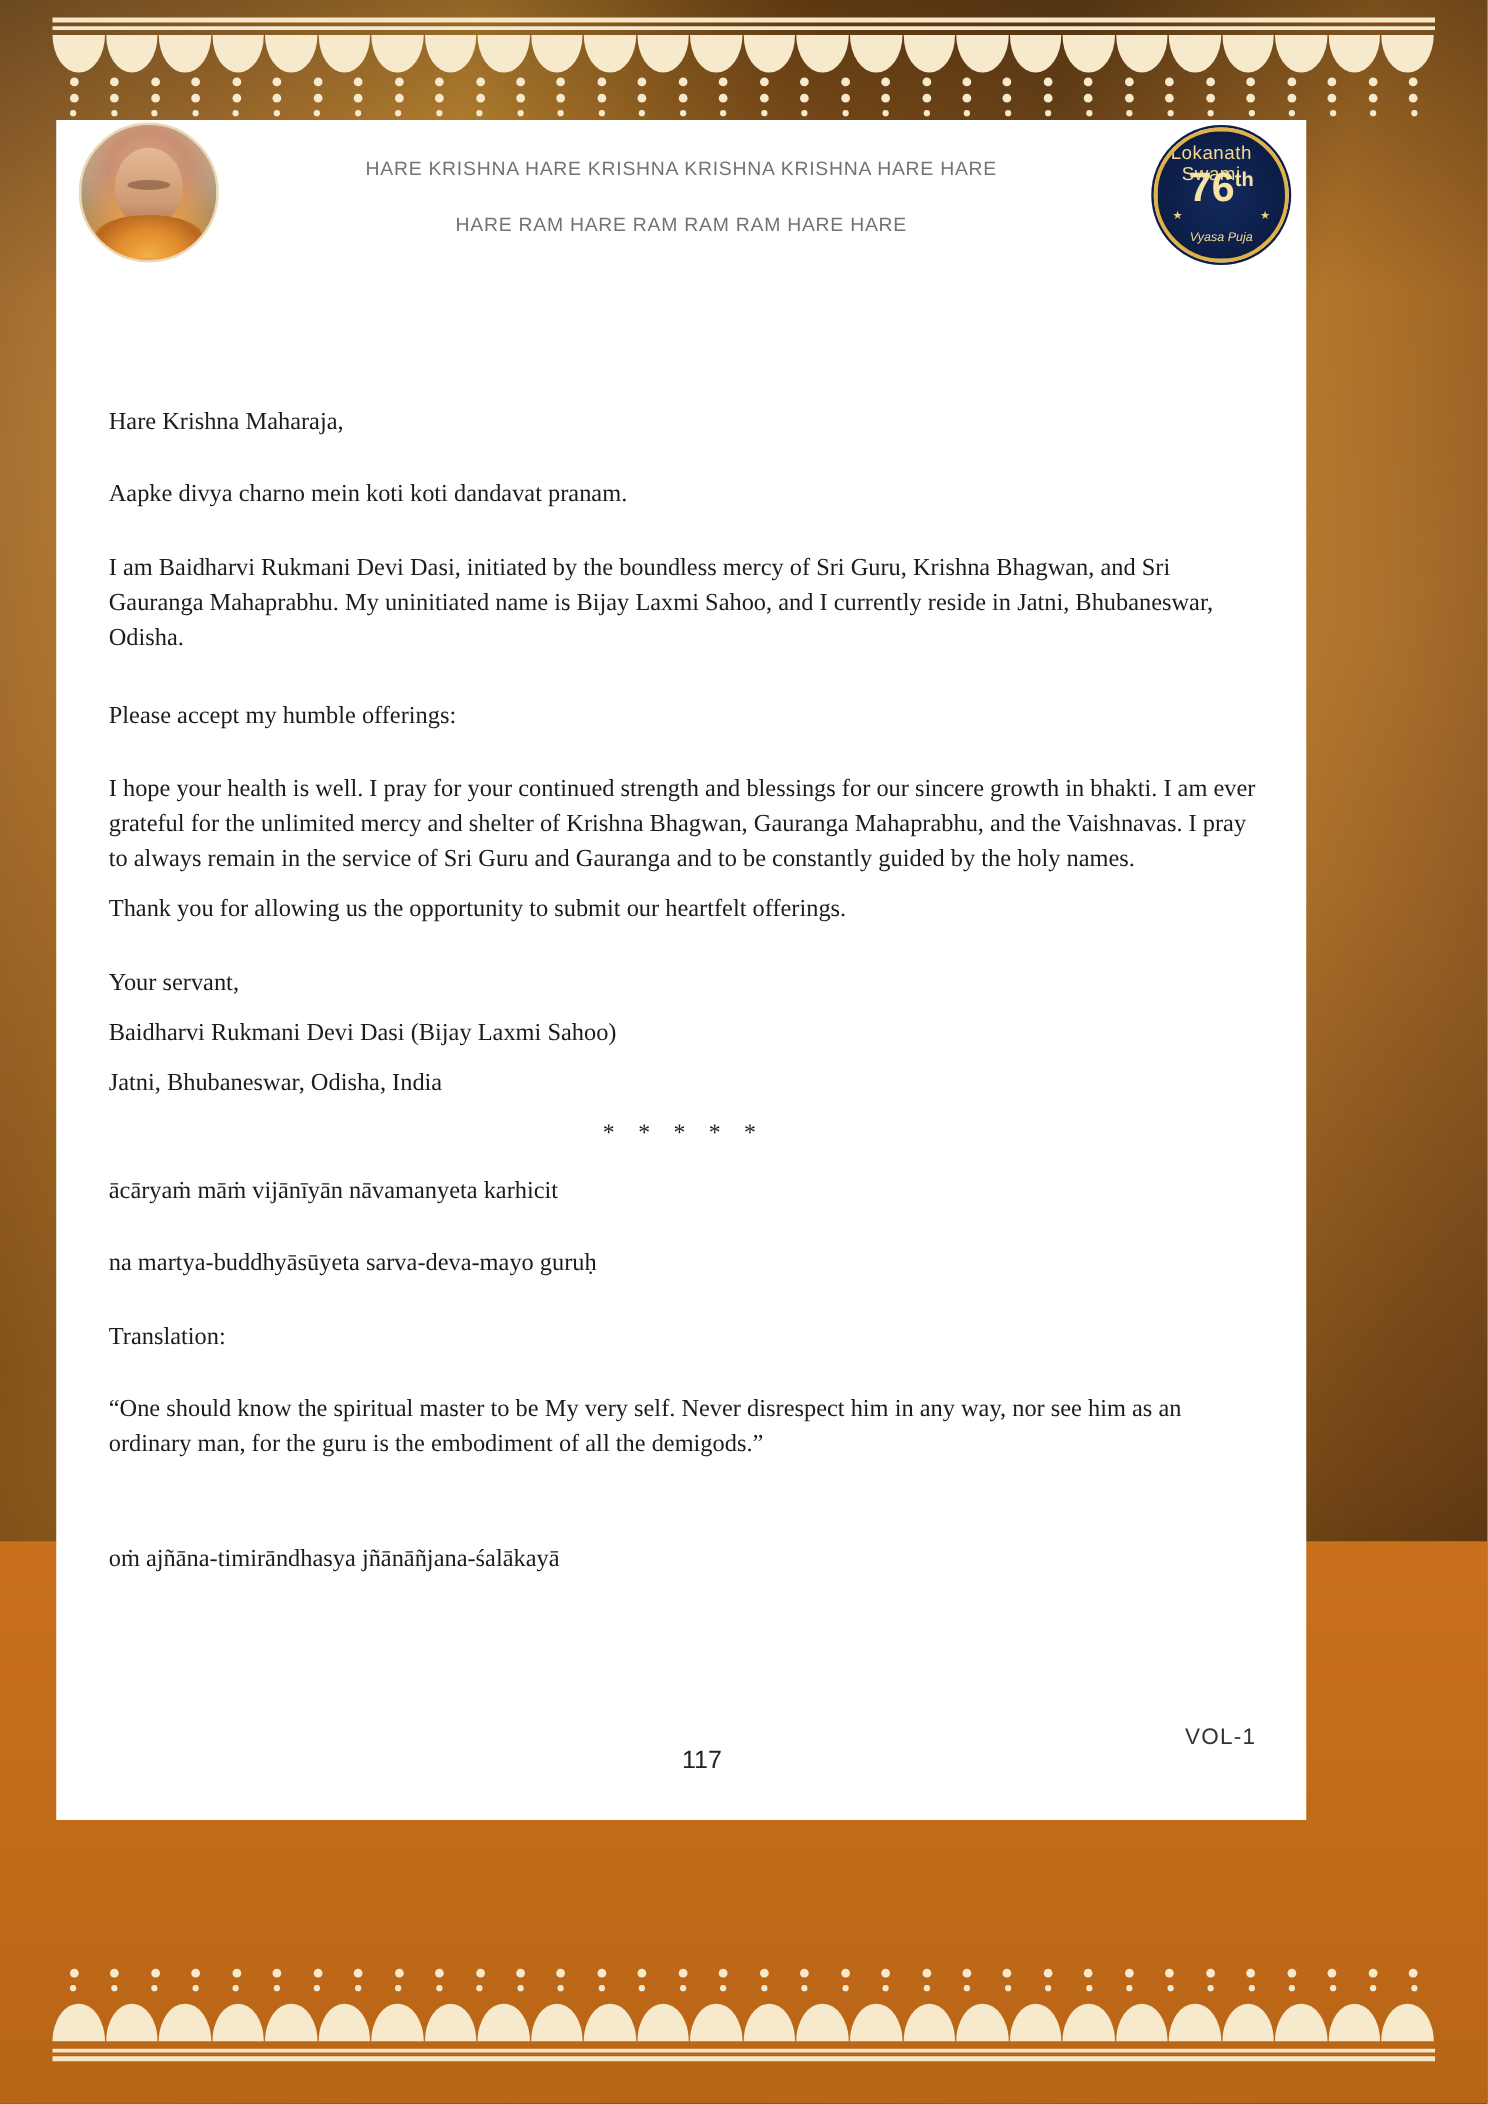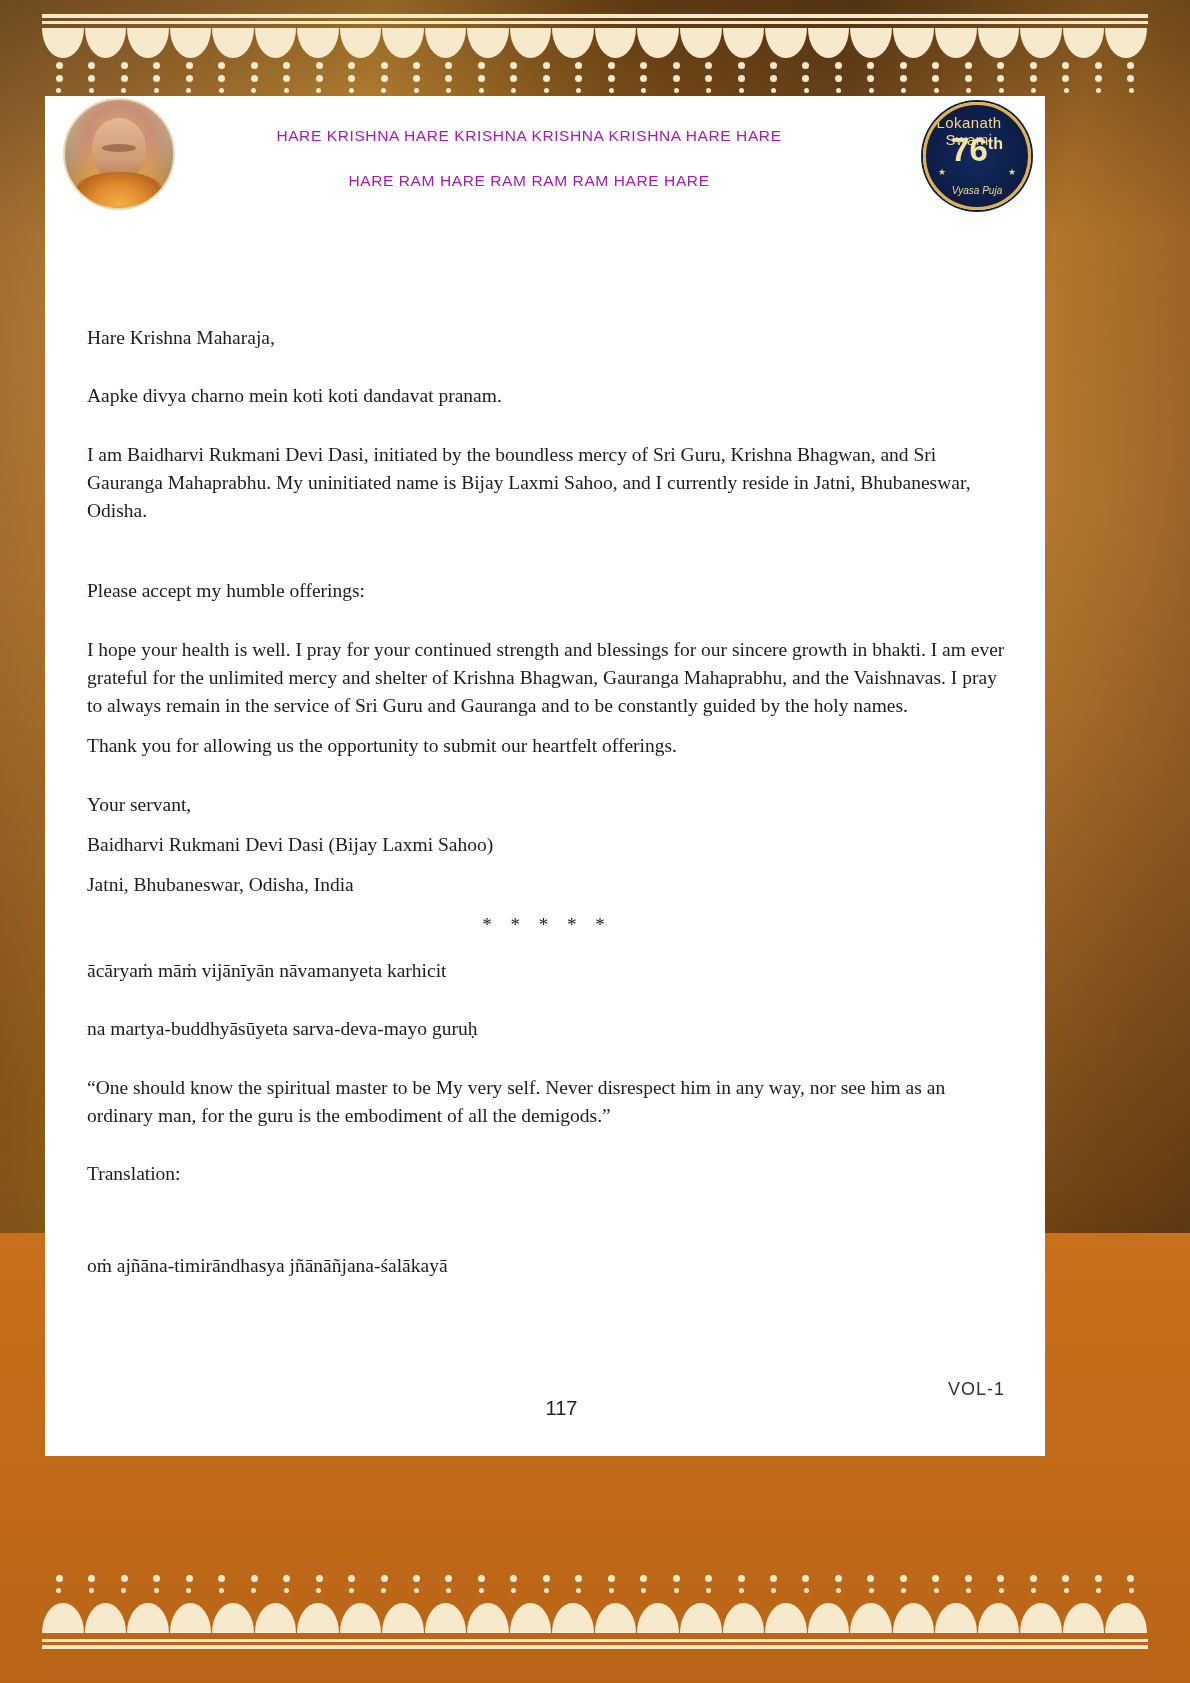"HARE KRISHNA HARE KRISHNA KRISHNA" .mantra { color: #a21caf -> #737373; left: 164px -> 180px }
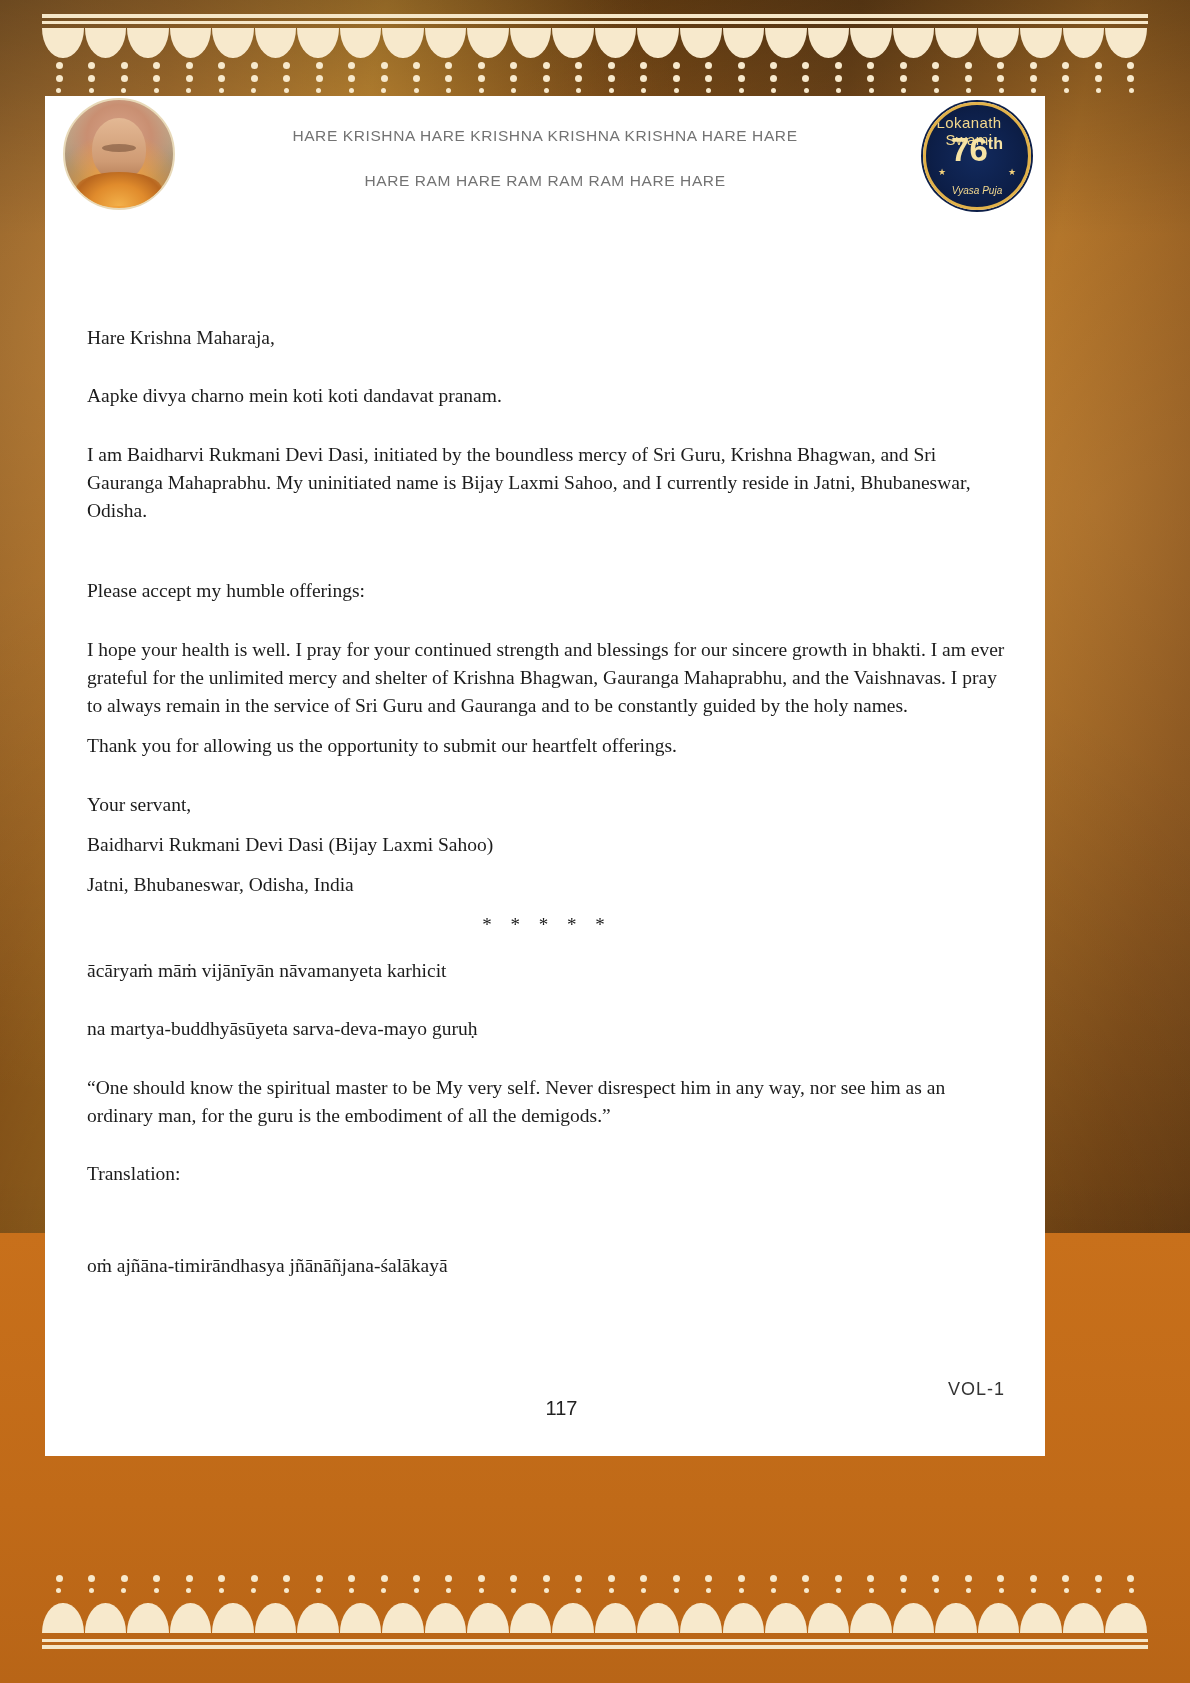"I am Baidharvi Rukmani Devi" .body p.para { margin-bottom: 52px -> 34px }
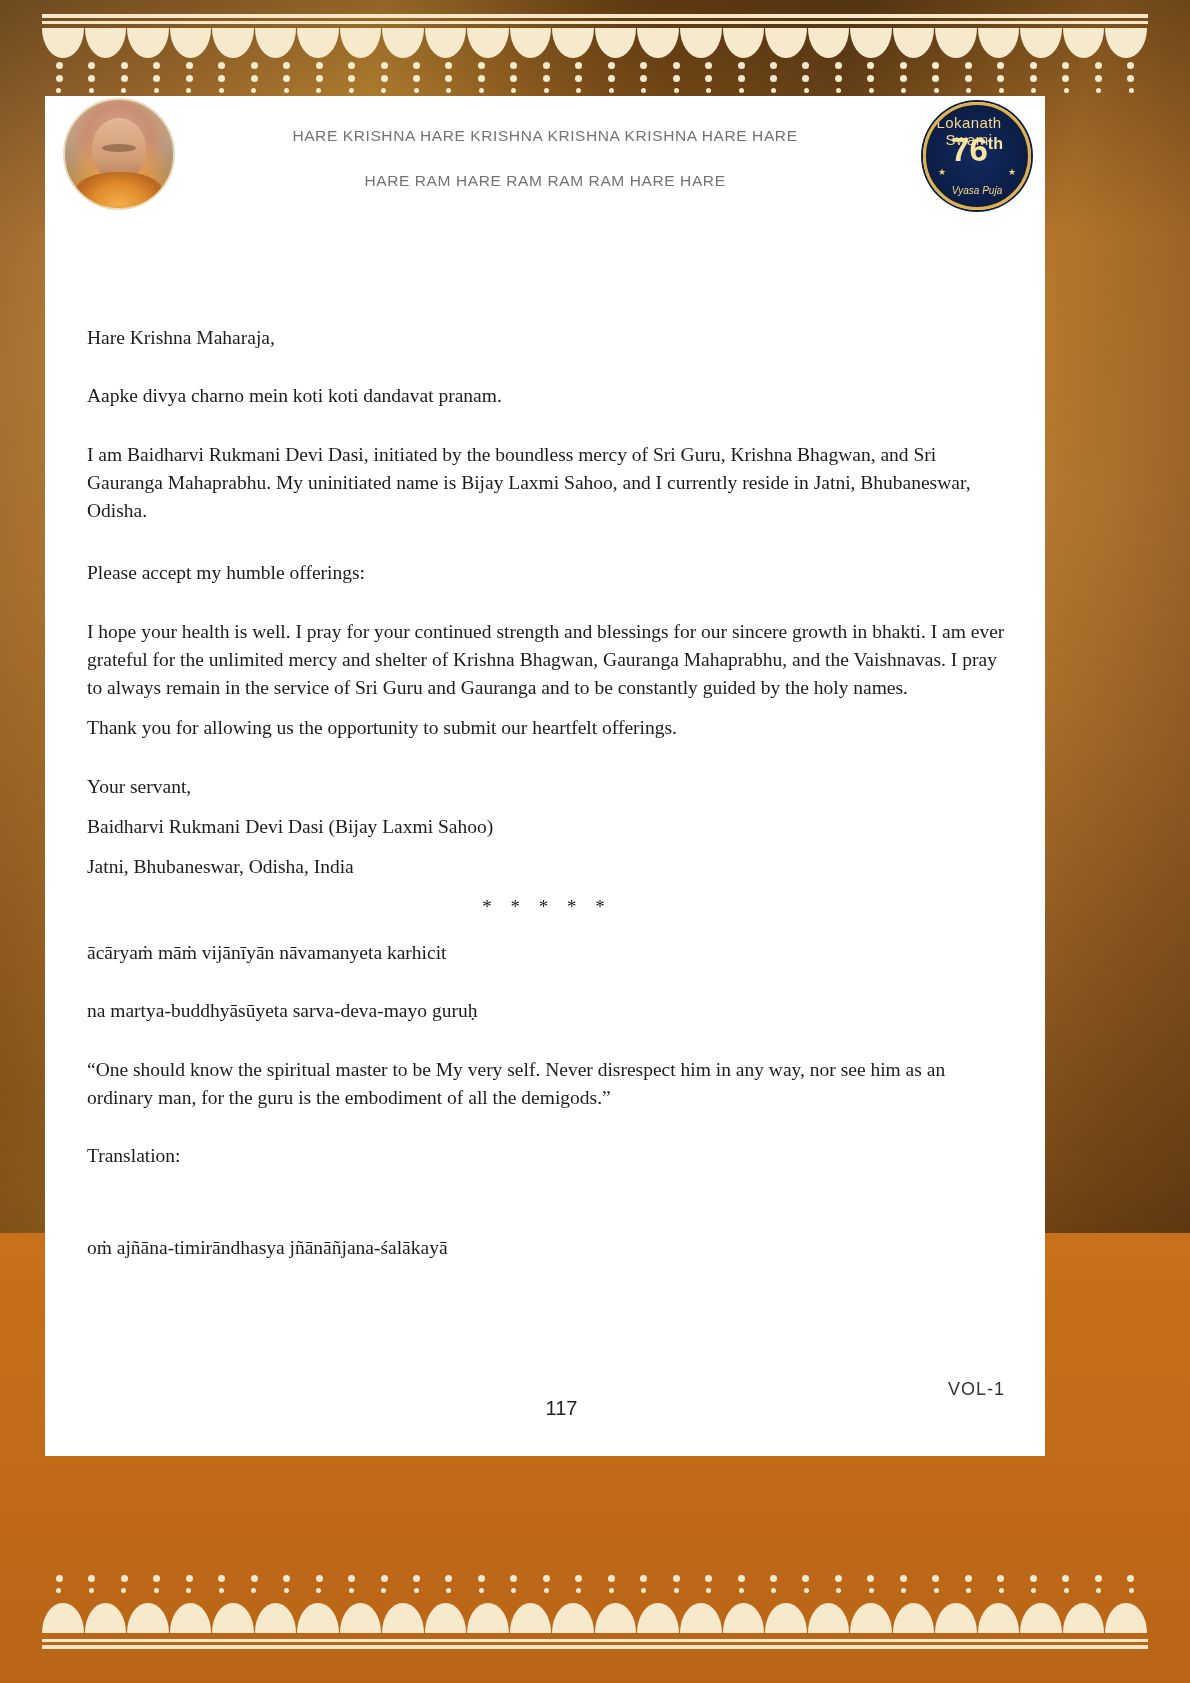"“One should know the spiritual" p.verse-line { order: before "Translation:" -> after "Translation:" }
